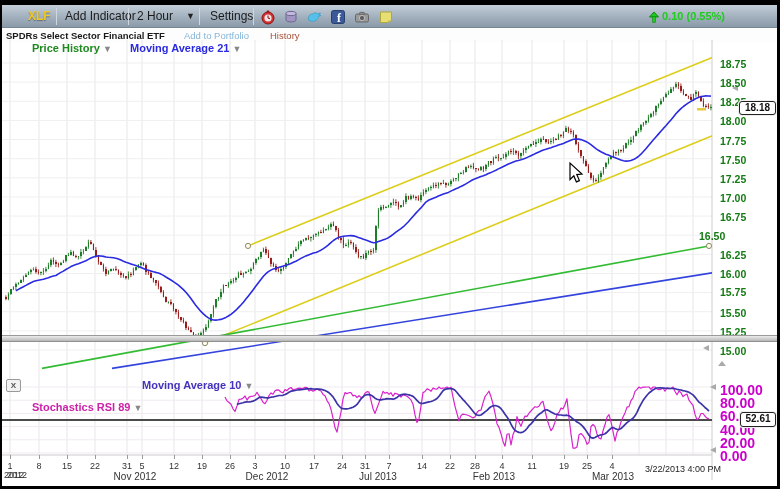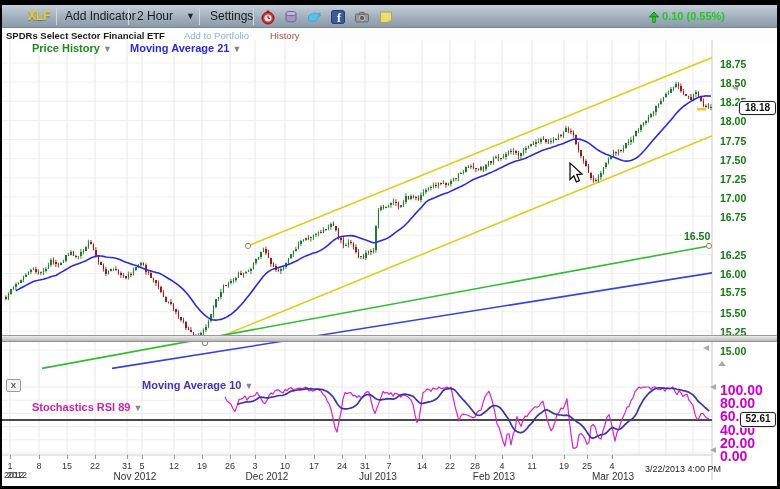"16.50" div.axis-p { left: 682px -> 697px }
